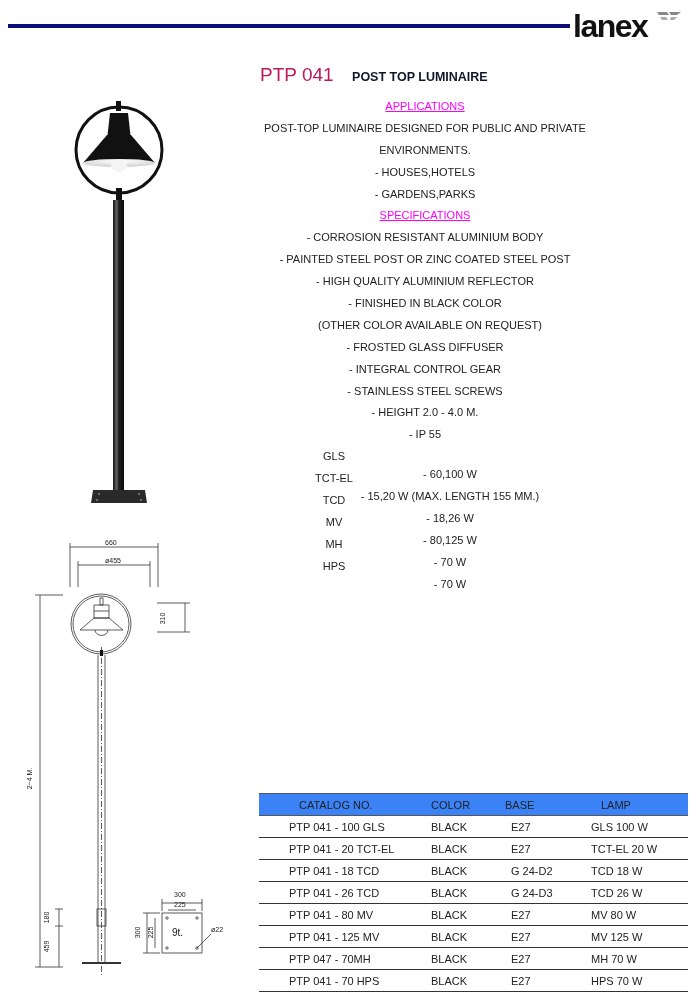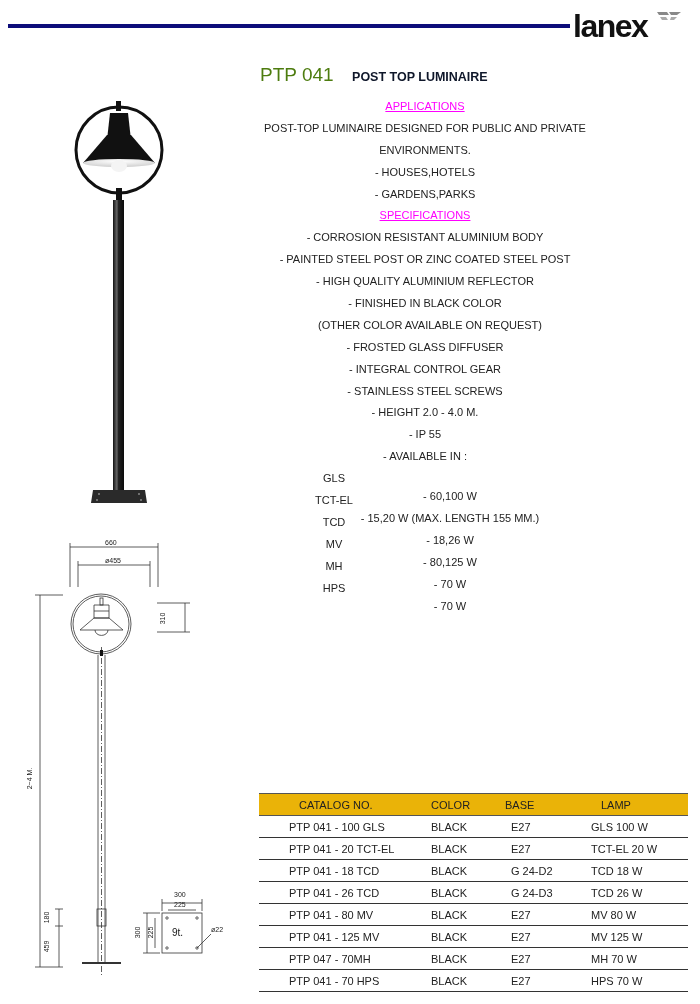"PTP 041" .title .code { color: #4d7c0f -> #be185d }
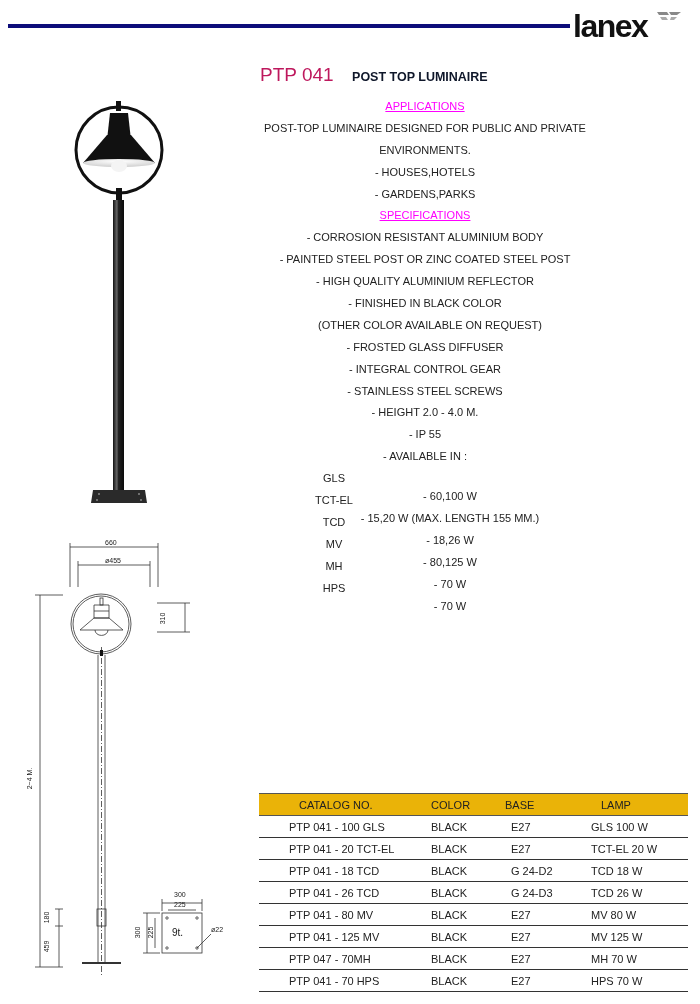"- AVAILABLE IN :" div.line { html: <div> - AVAILABLE IN :</div> -> none }
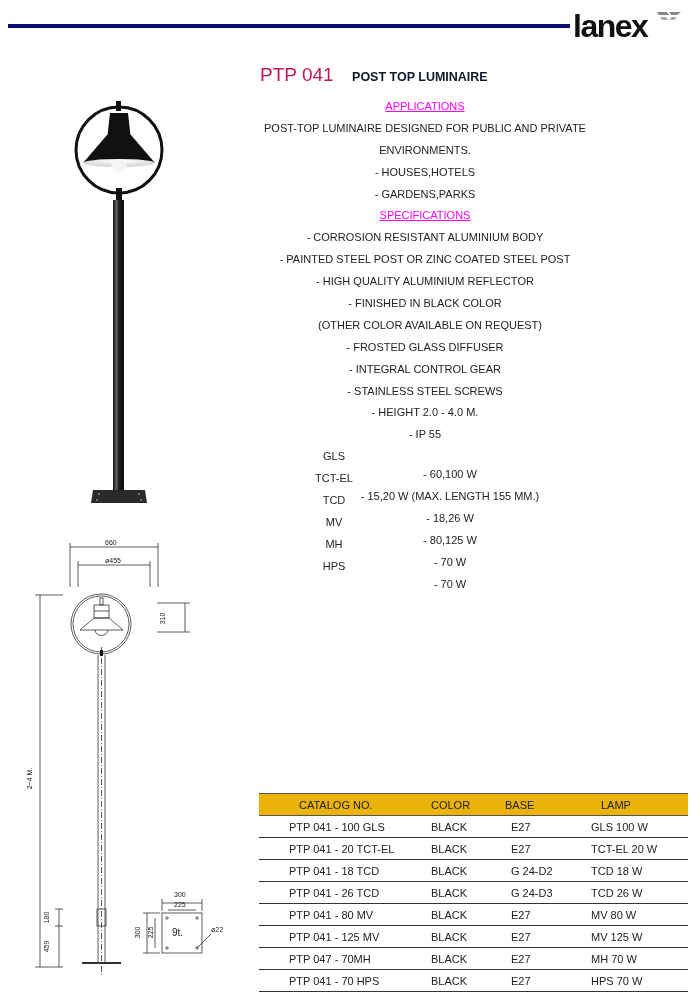"CATALOG NO." .thead { background: #eab308 -> #3b82f6 }
